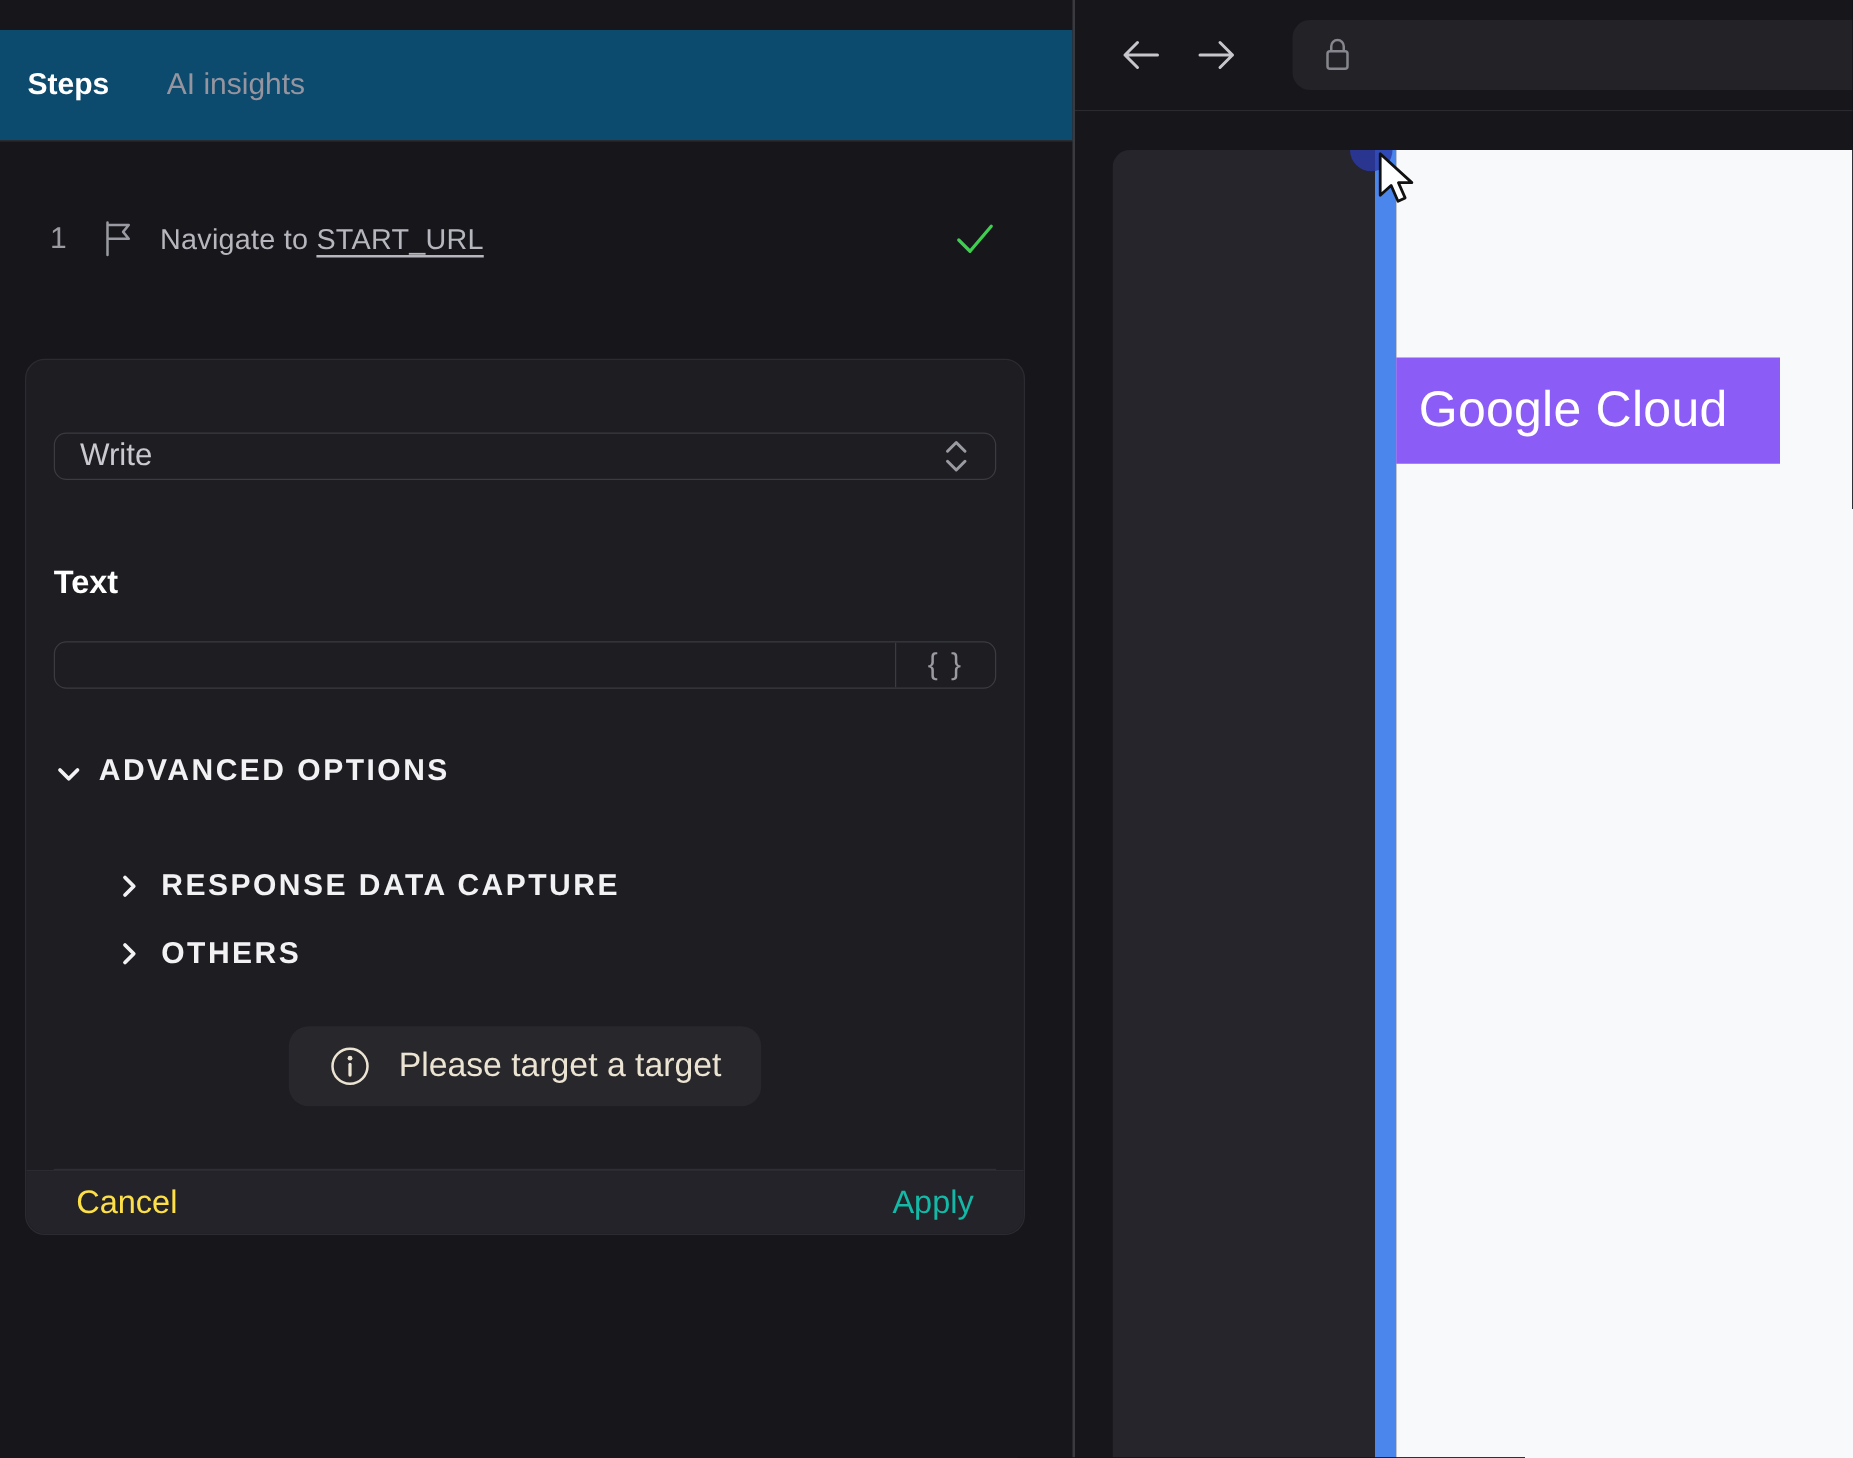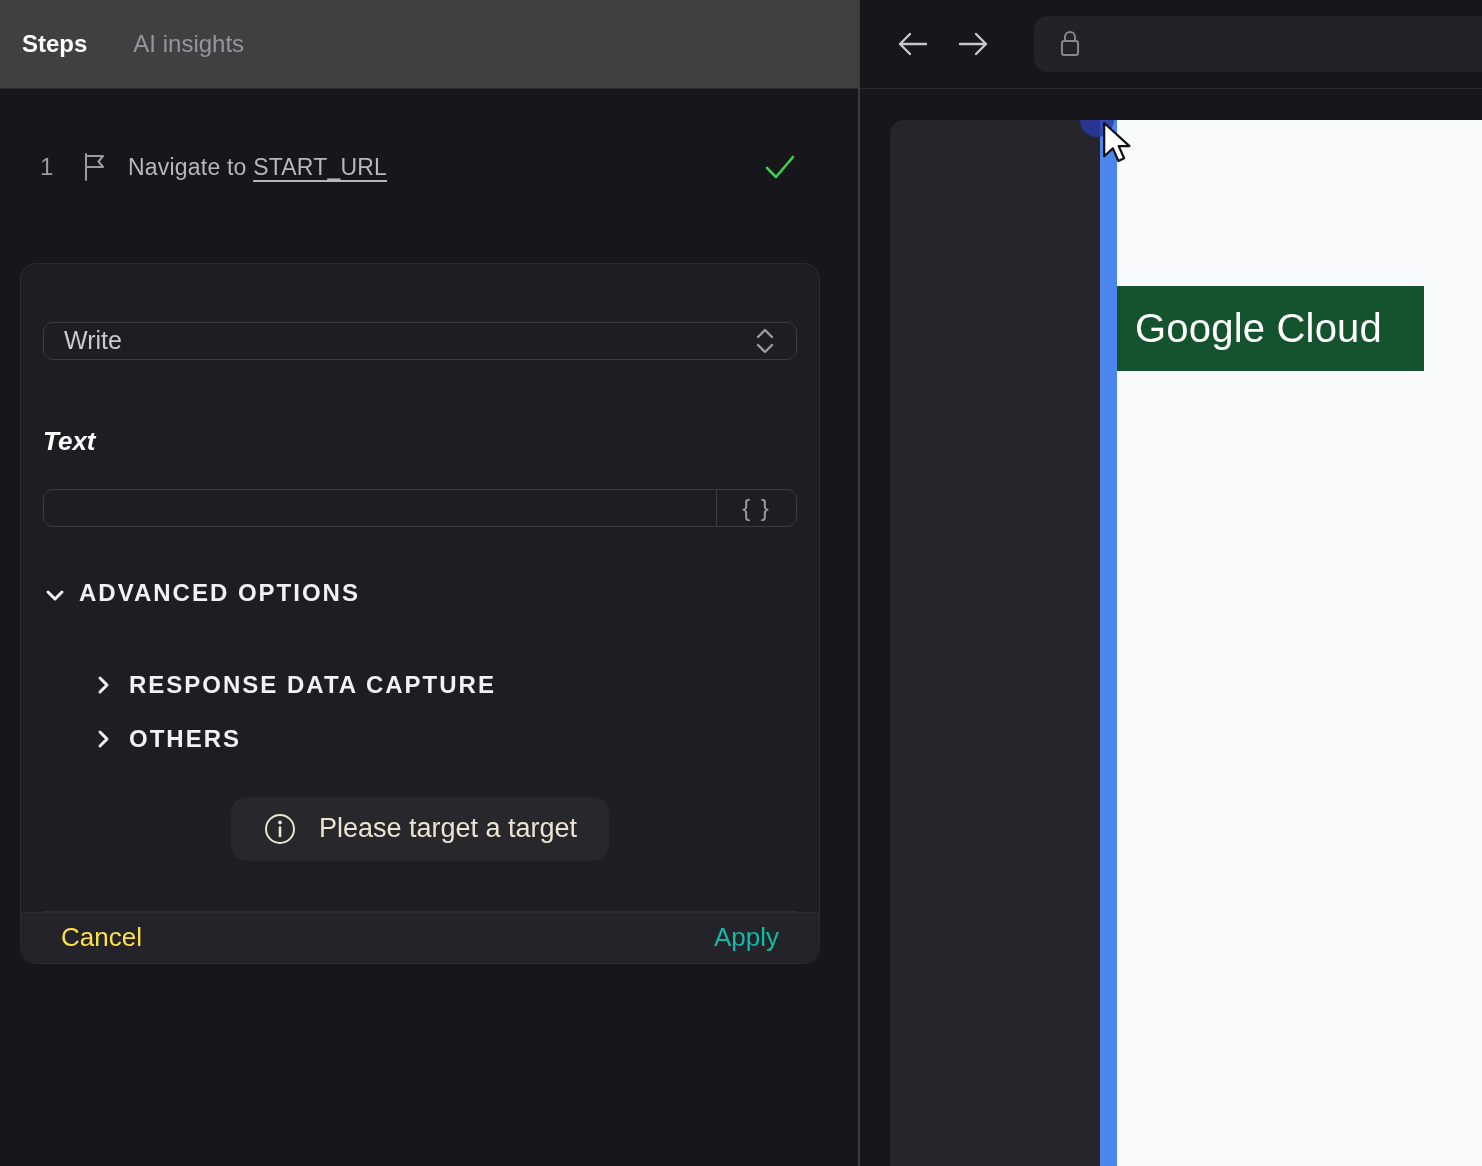"Steps" .left-header { background: #404040 -> #0c4a6e; margin-top: none -> 24px }
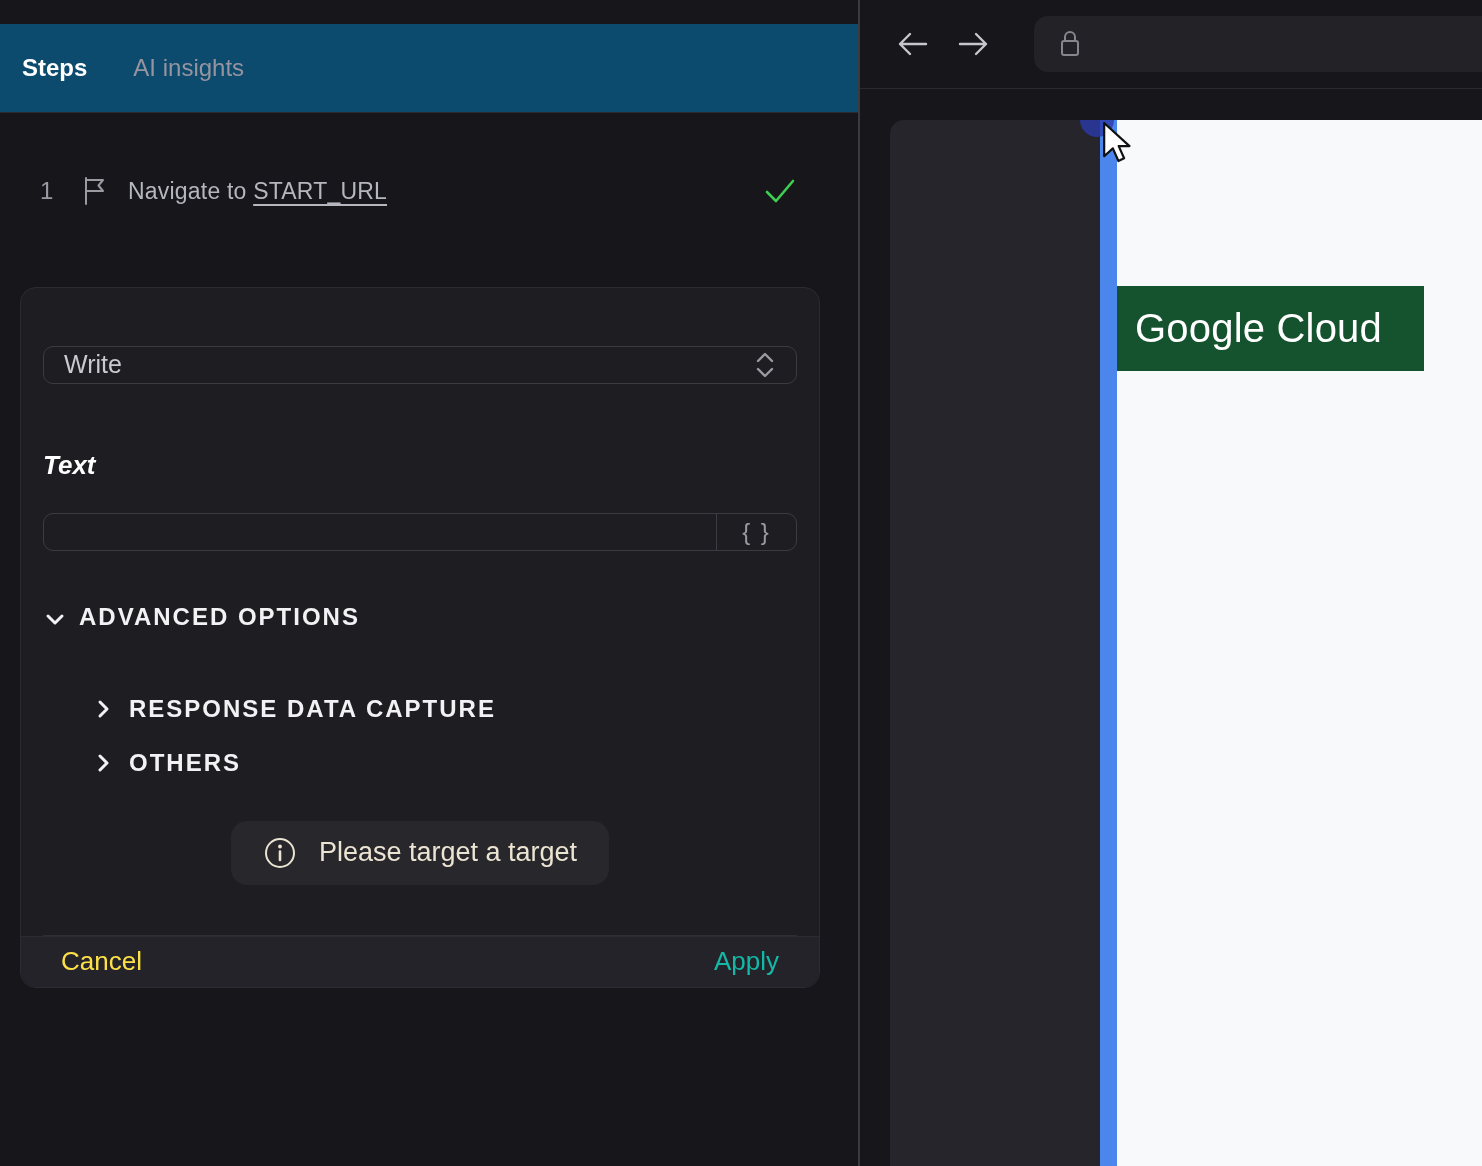"Google Cloud" div.brand-block { background: #14532d -> #8b5cf6 }
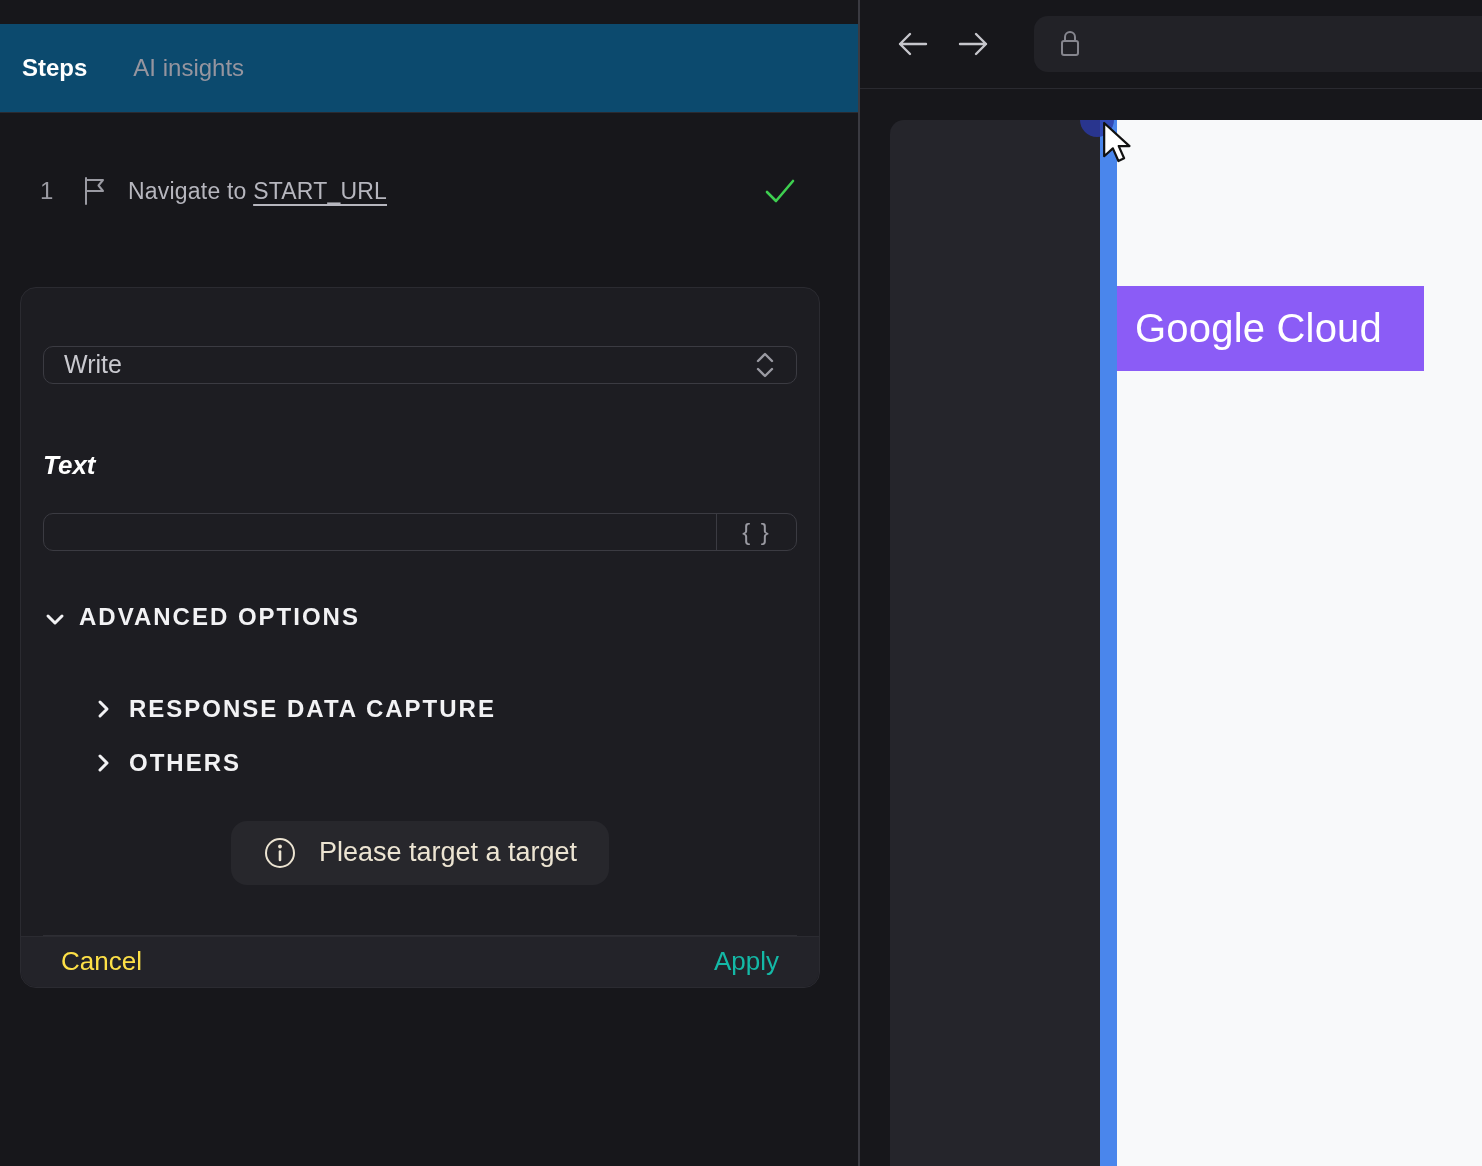"Text" .field-label { font-style: italic -> none }
